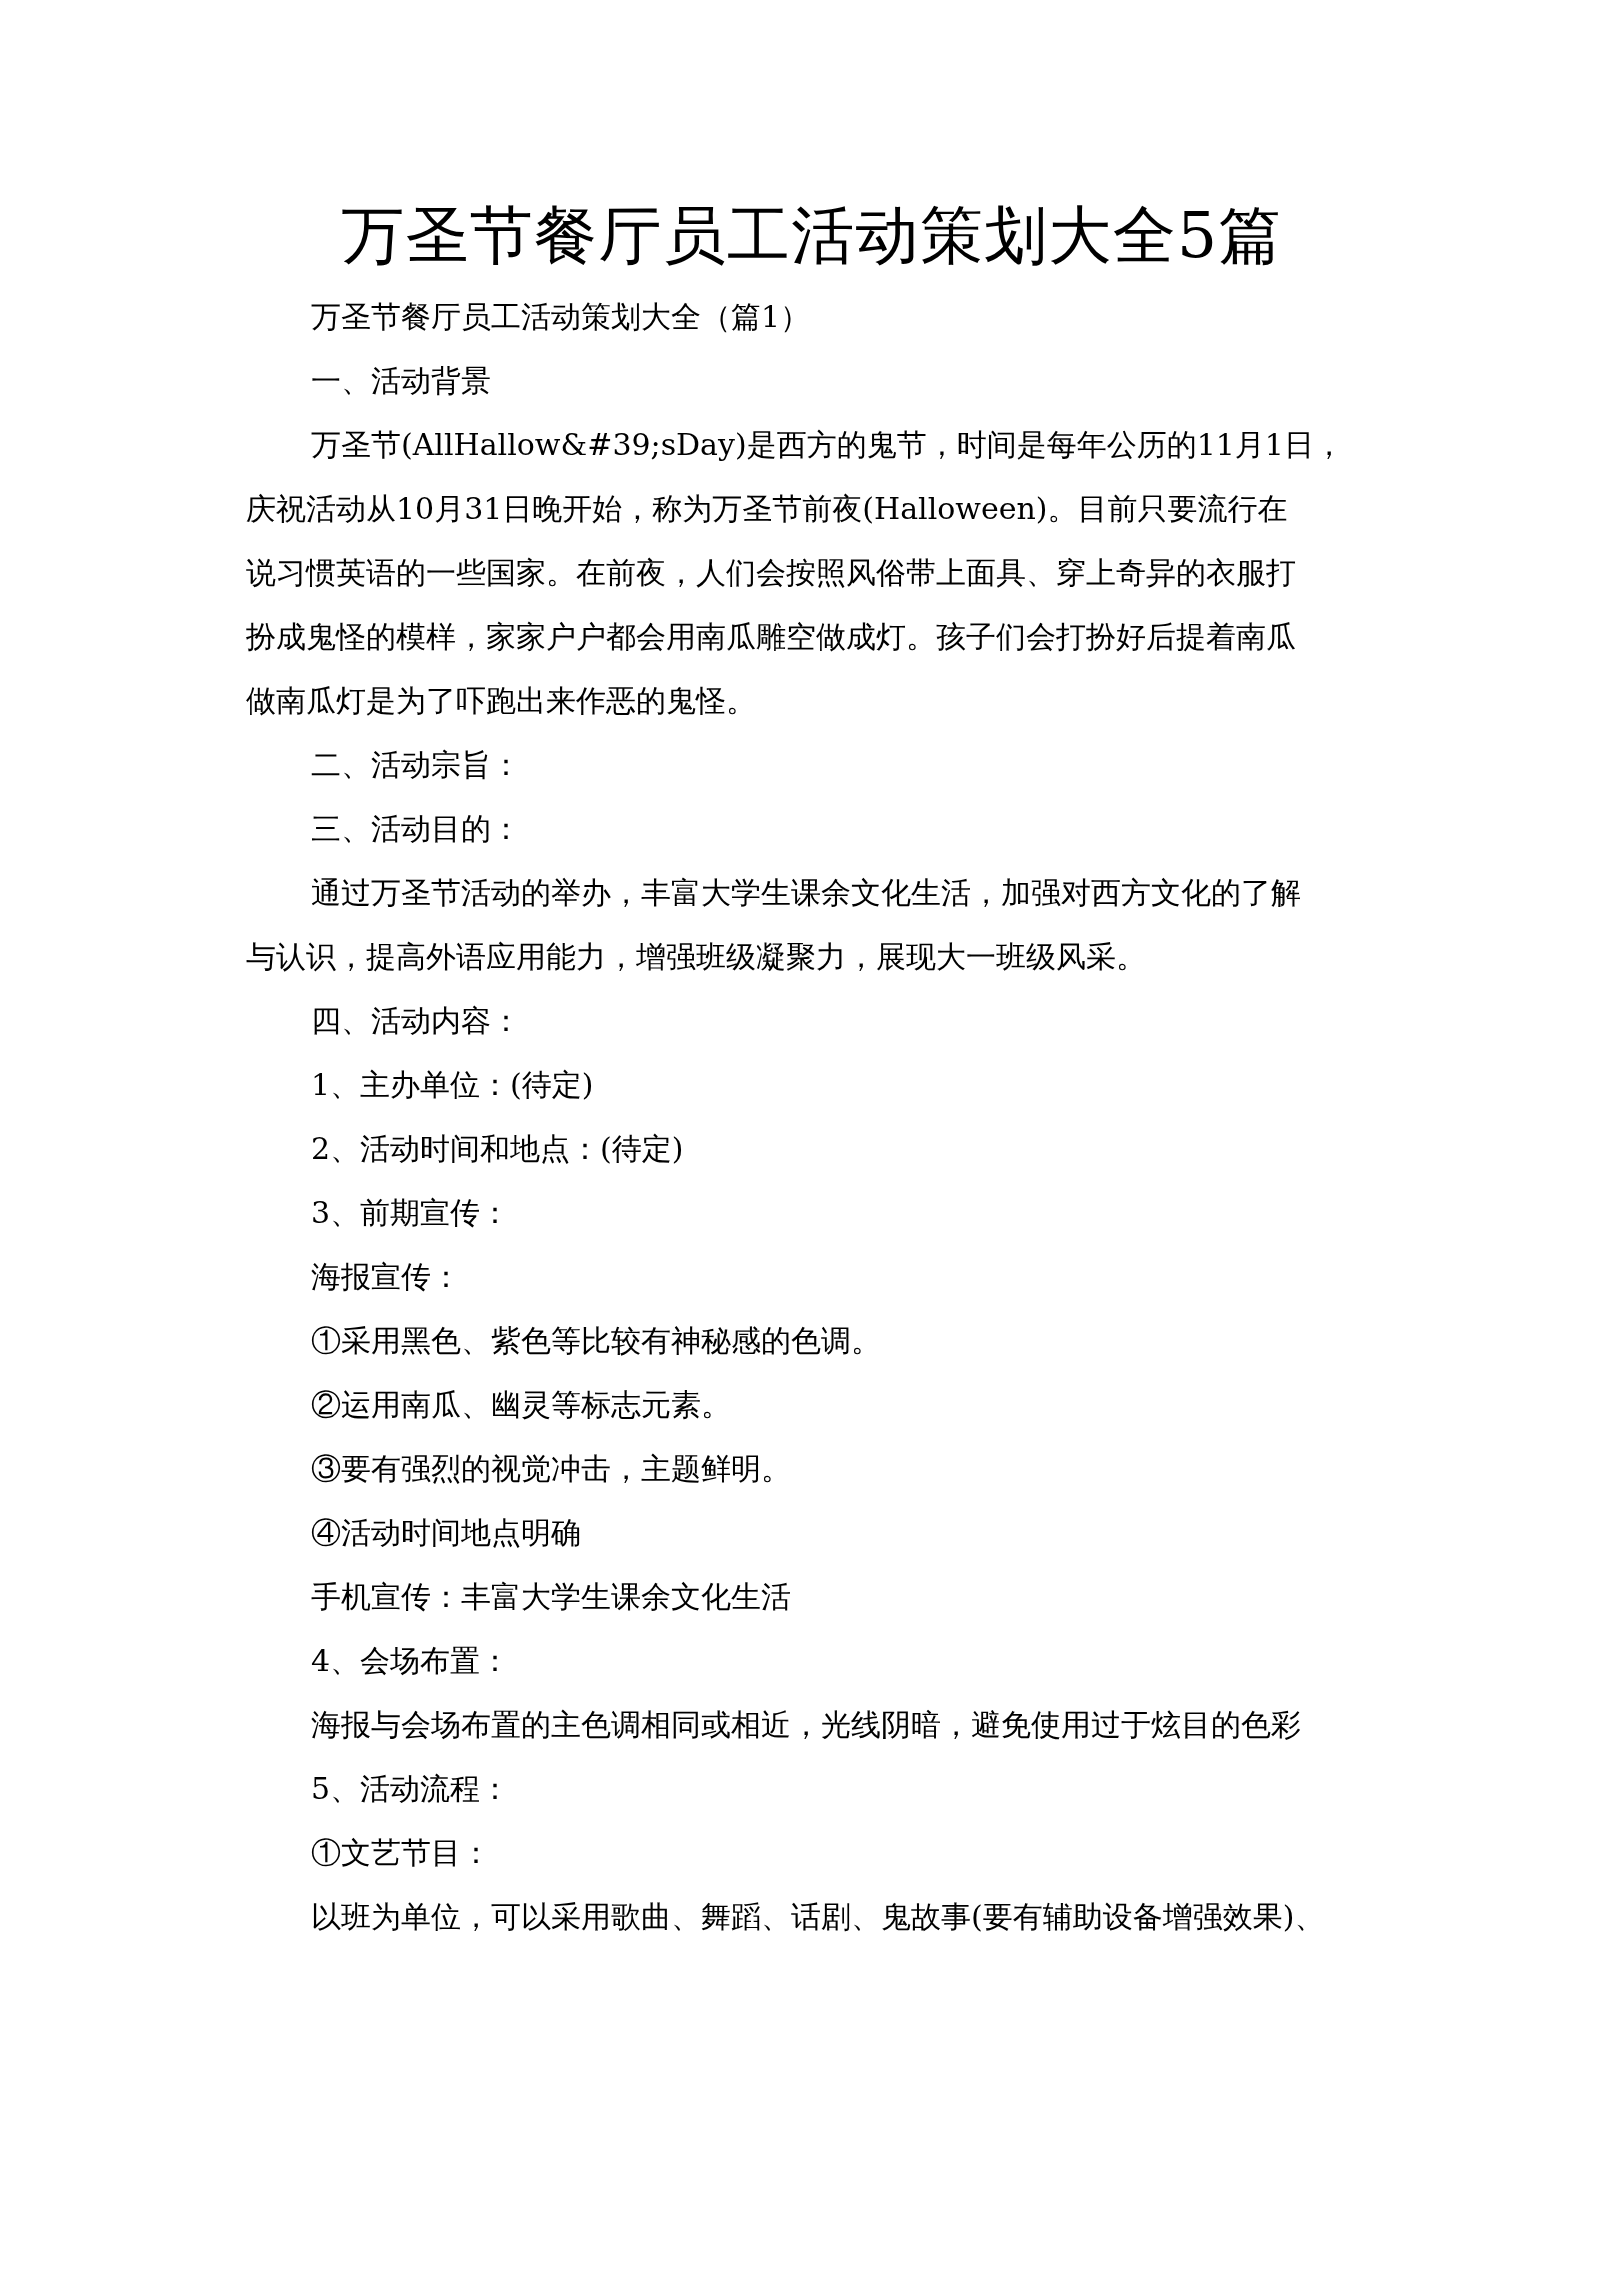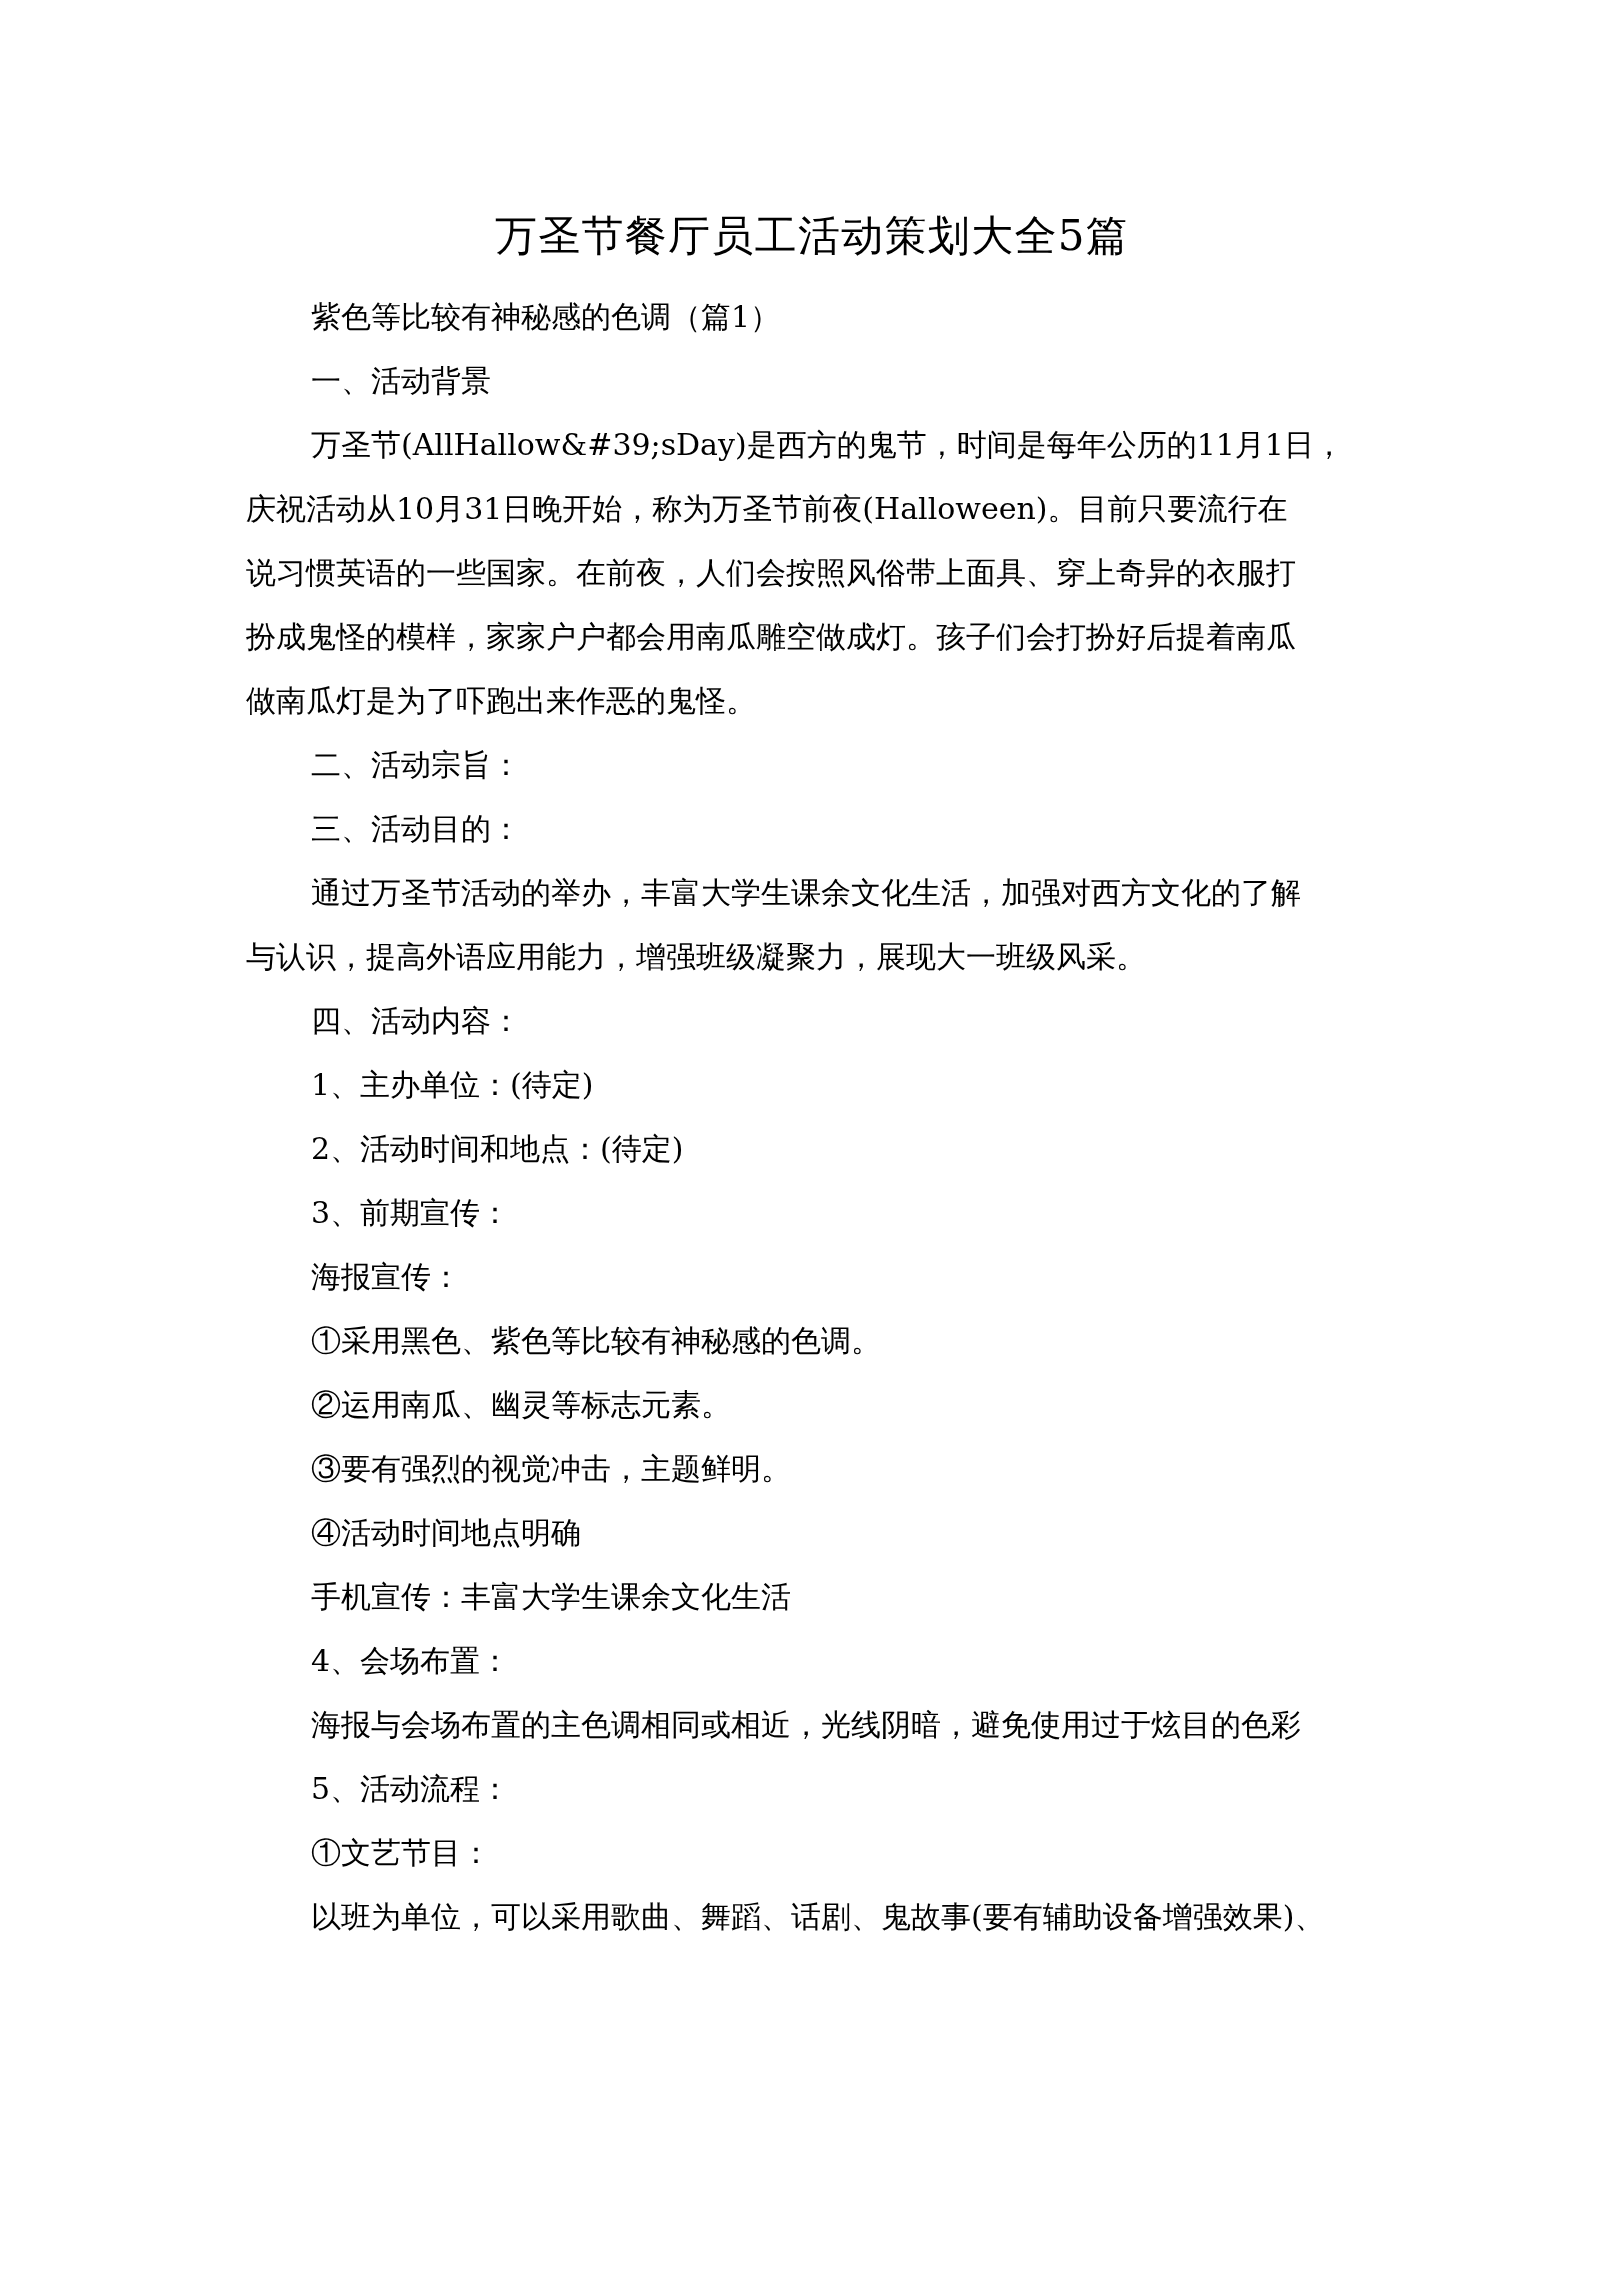"万圣节餐厅员工活动策划大全5篇" .doc-title { font-size: 42px -> 63px }
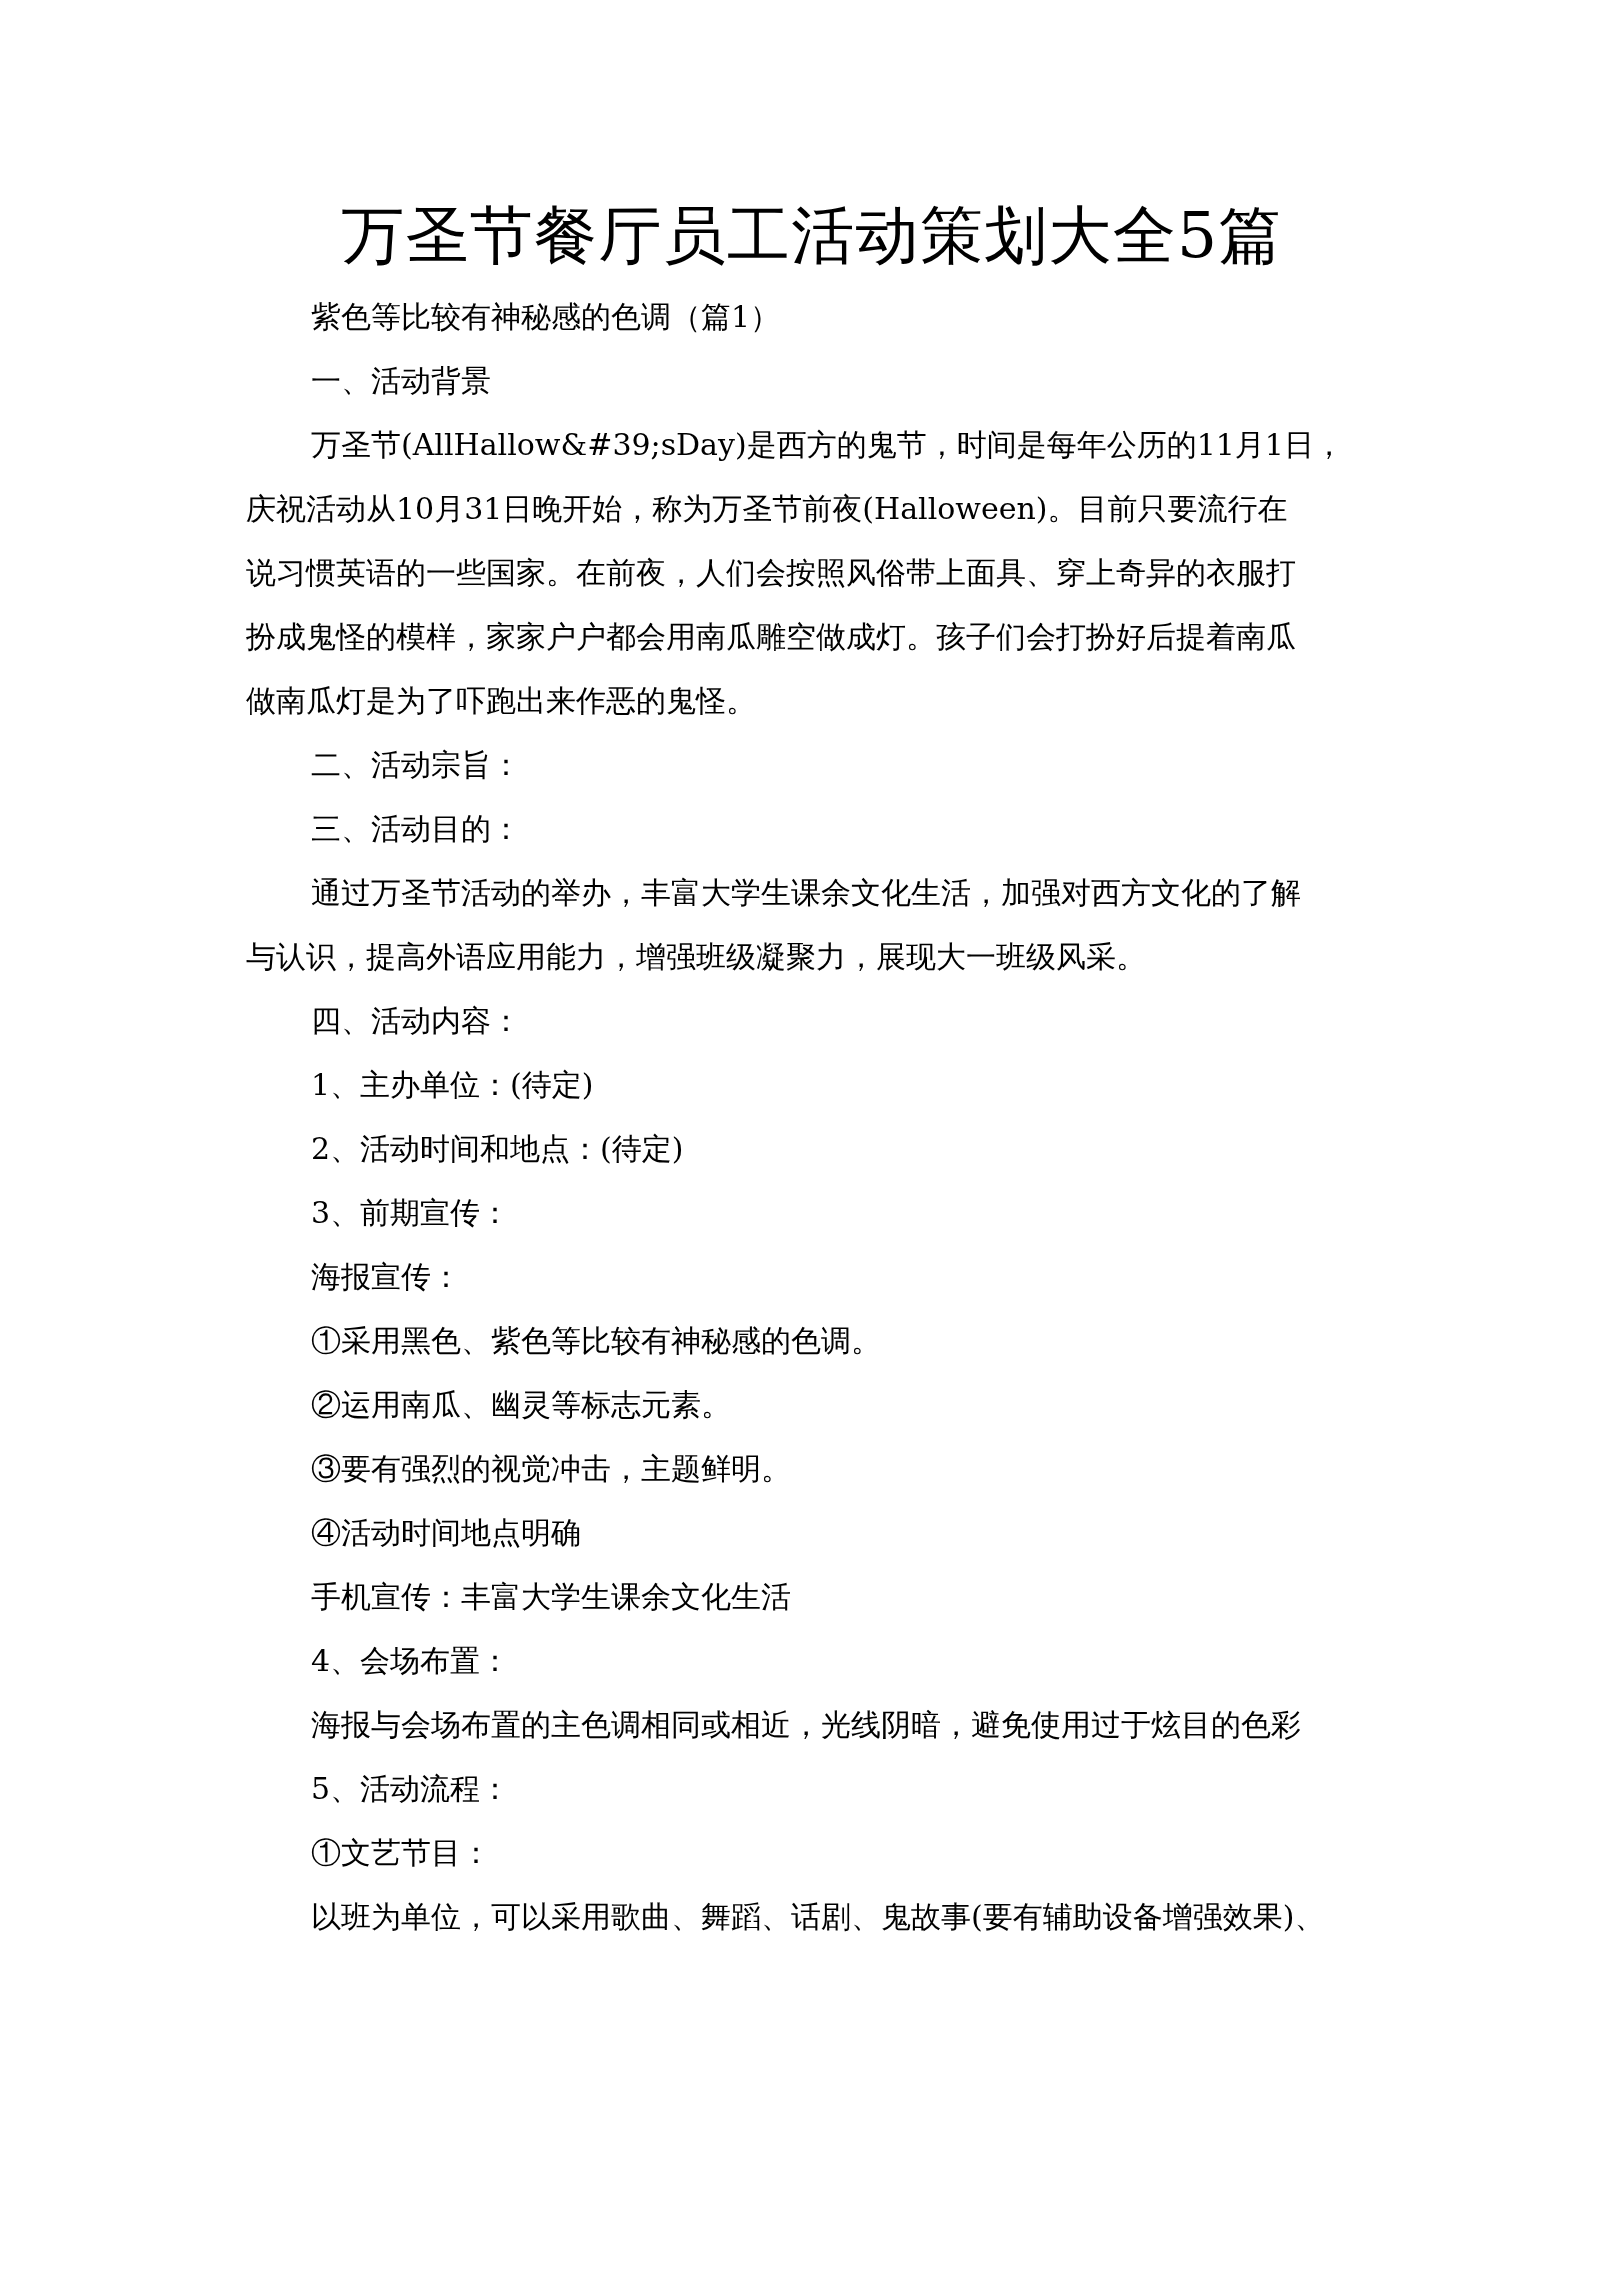"紫色等比较有神秘感的色调（篇1）" p.line { text: 紫色等比较有神秘感的色调 -> 万圣节餐厅员工活动策划大全 }
